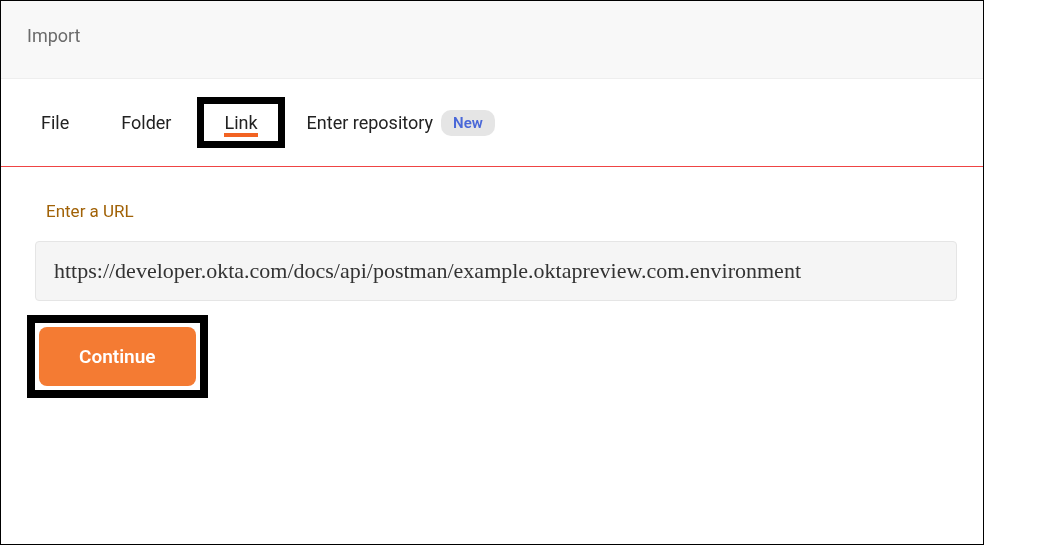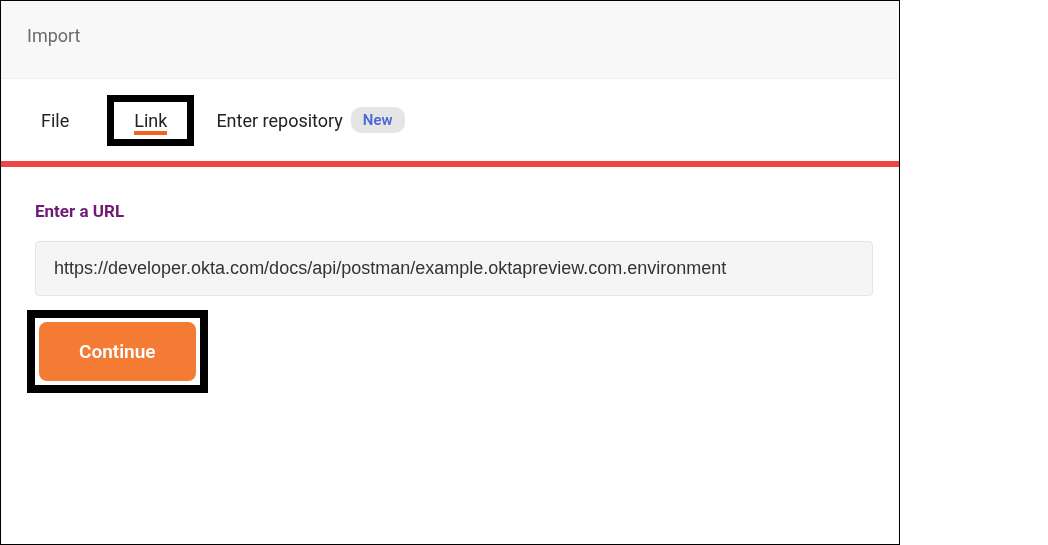"Import" .outer-border { width: 900px -> 984px }
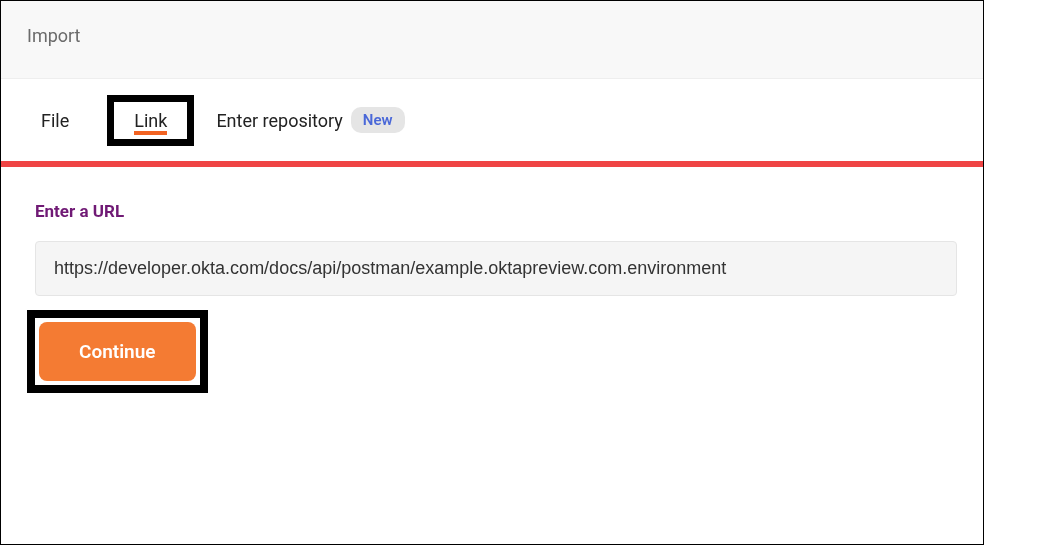"File" .tabs-row { border-bottom: 6px solid #ef4444 -> 1px solid #ef4444 }
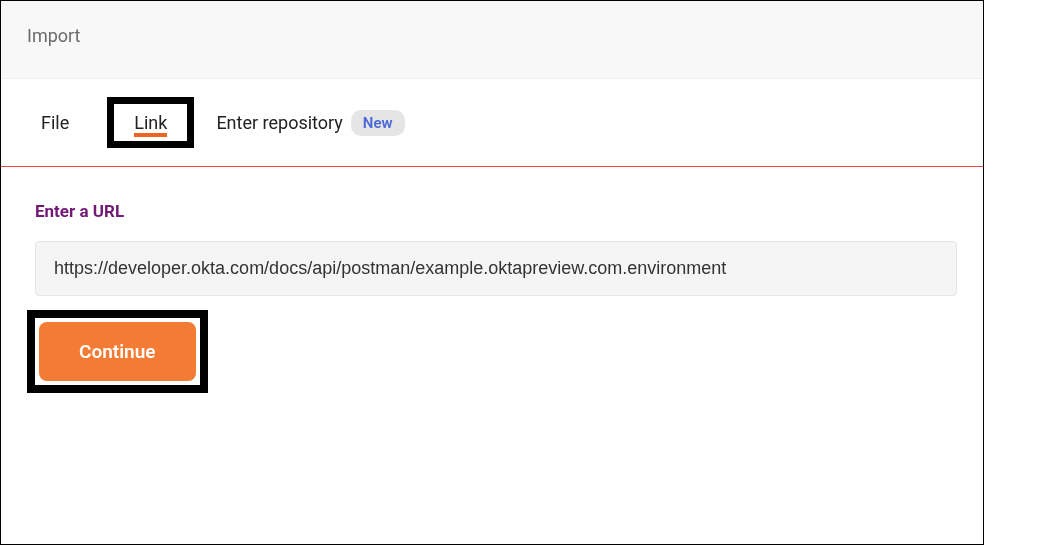"Folder" span.tab { html: none -> <span>Folder</span> }
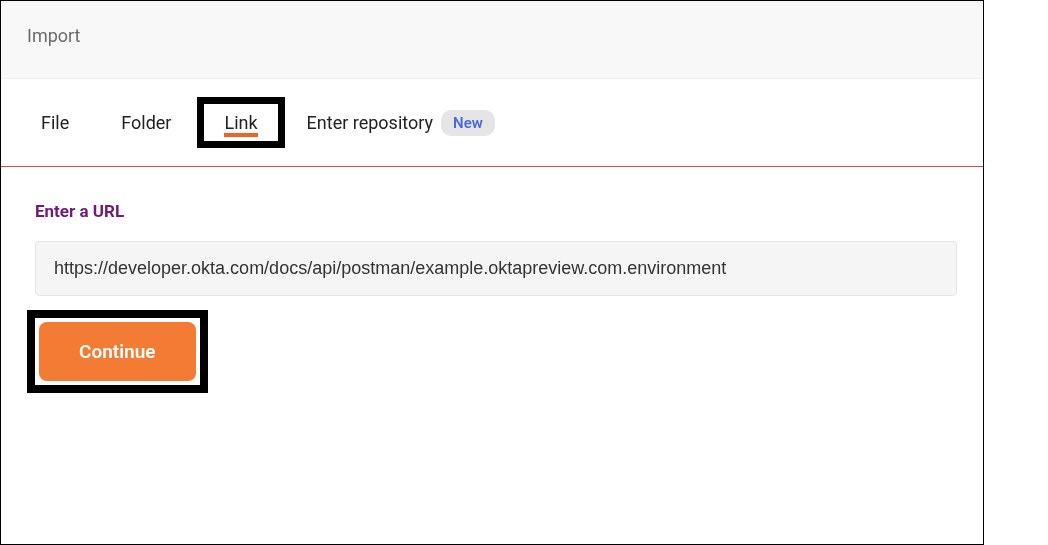"Enter a URL" .field-label { color: #701a75 -> #a16207; font-weight: 700 -> 400; margin-left: none -> 11px }
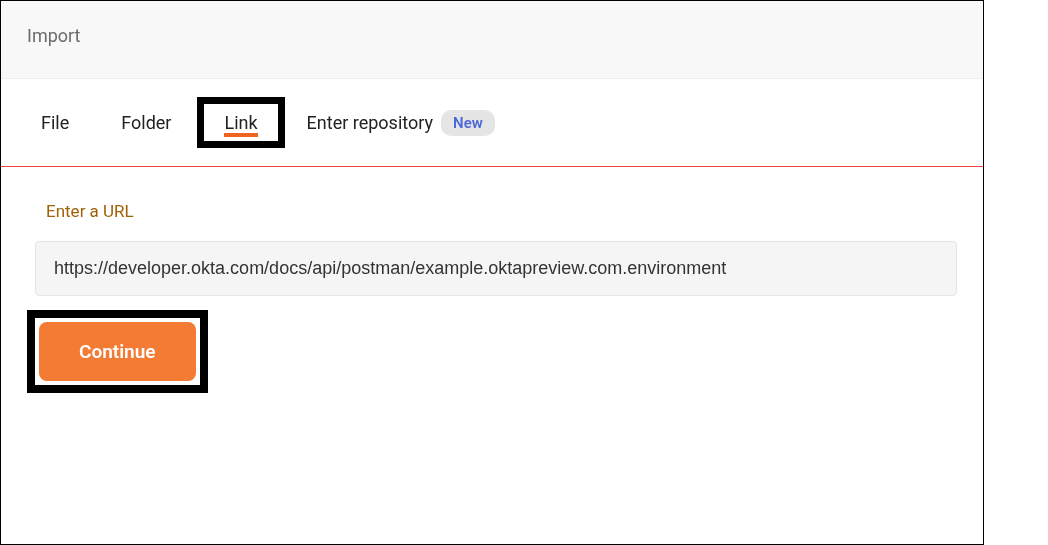"https://developer.okta.com/docs/api/post" .url-input { font-family: Liberation Sans, sans-serif -> Liberation Serif, serif; font-size: 18px -> 22px }
